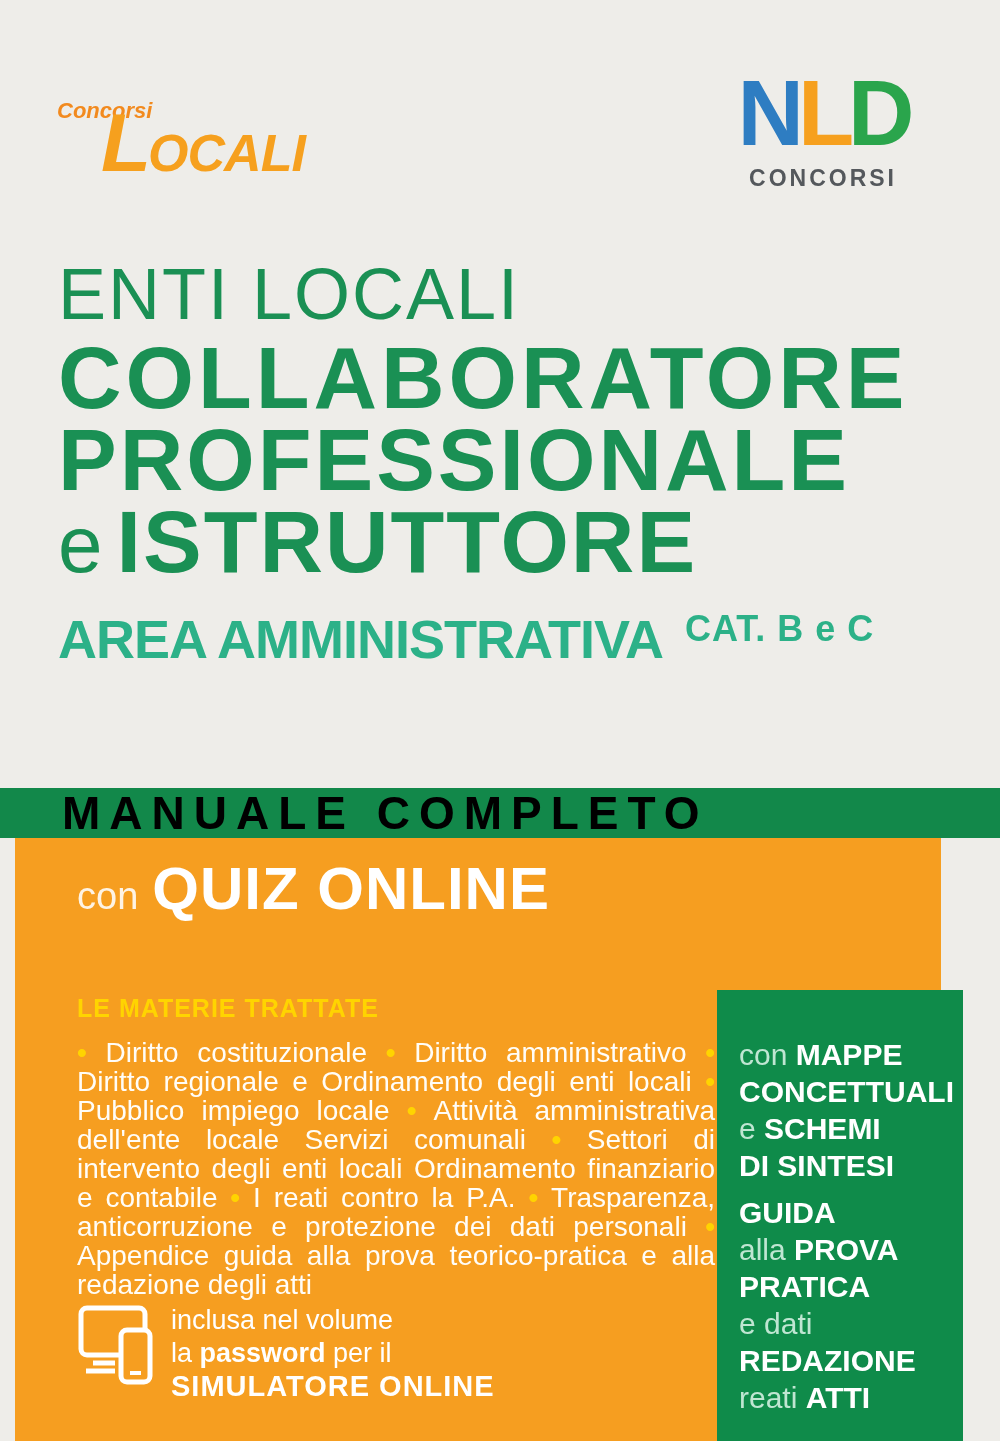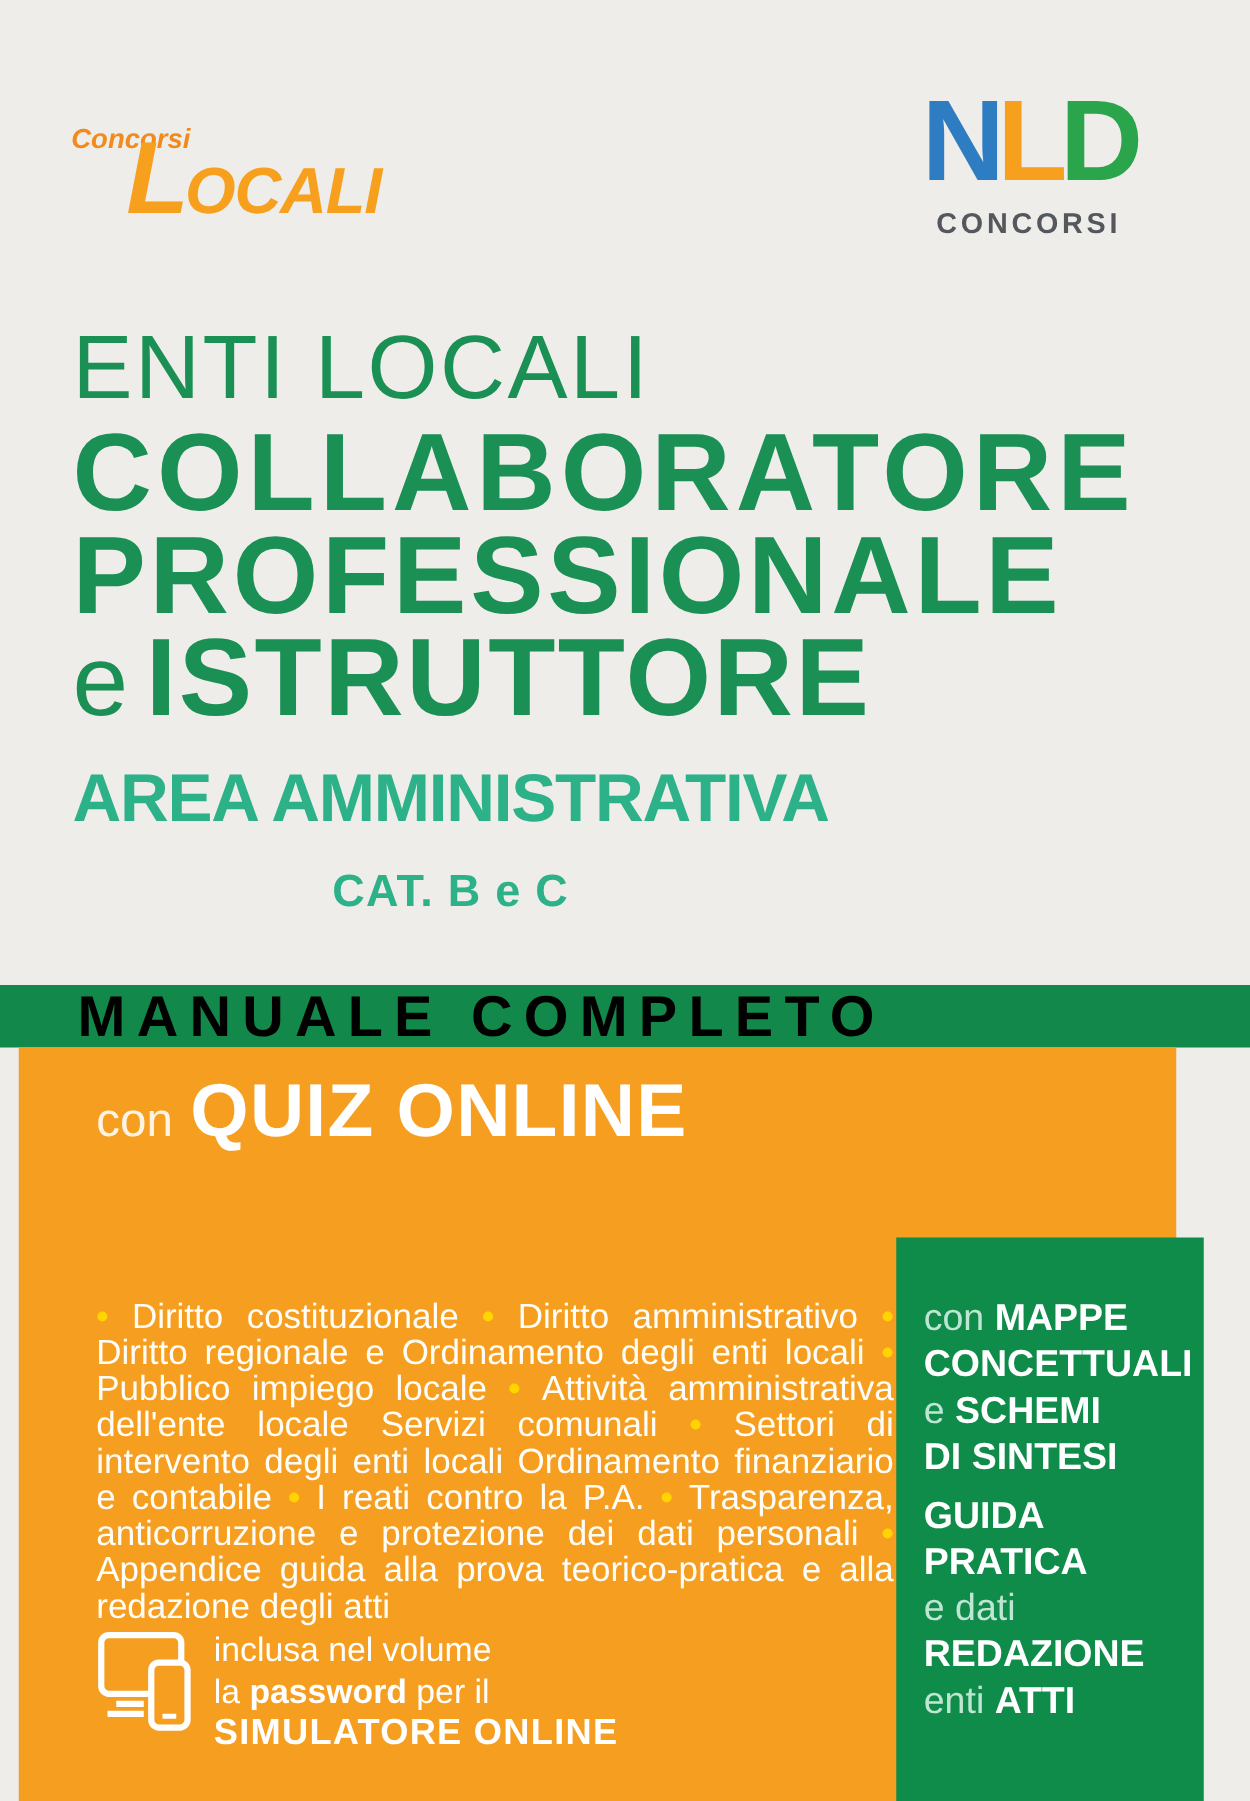"AREA AMMINISTRATIVA" .t-area { align-items: center -> flex-start; flex-direction: column -> none }
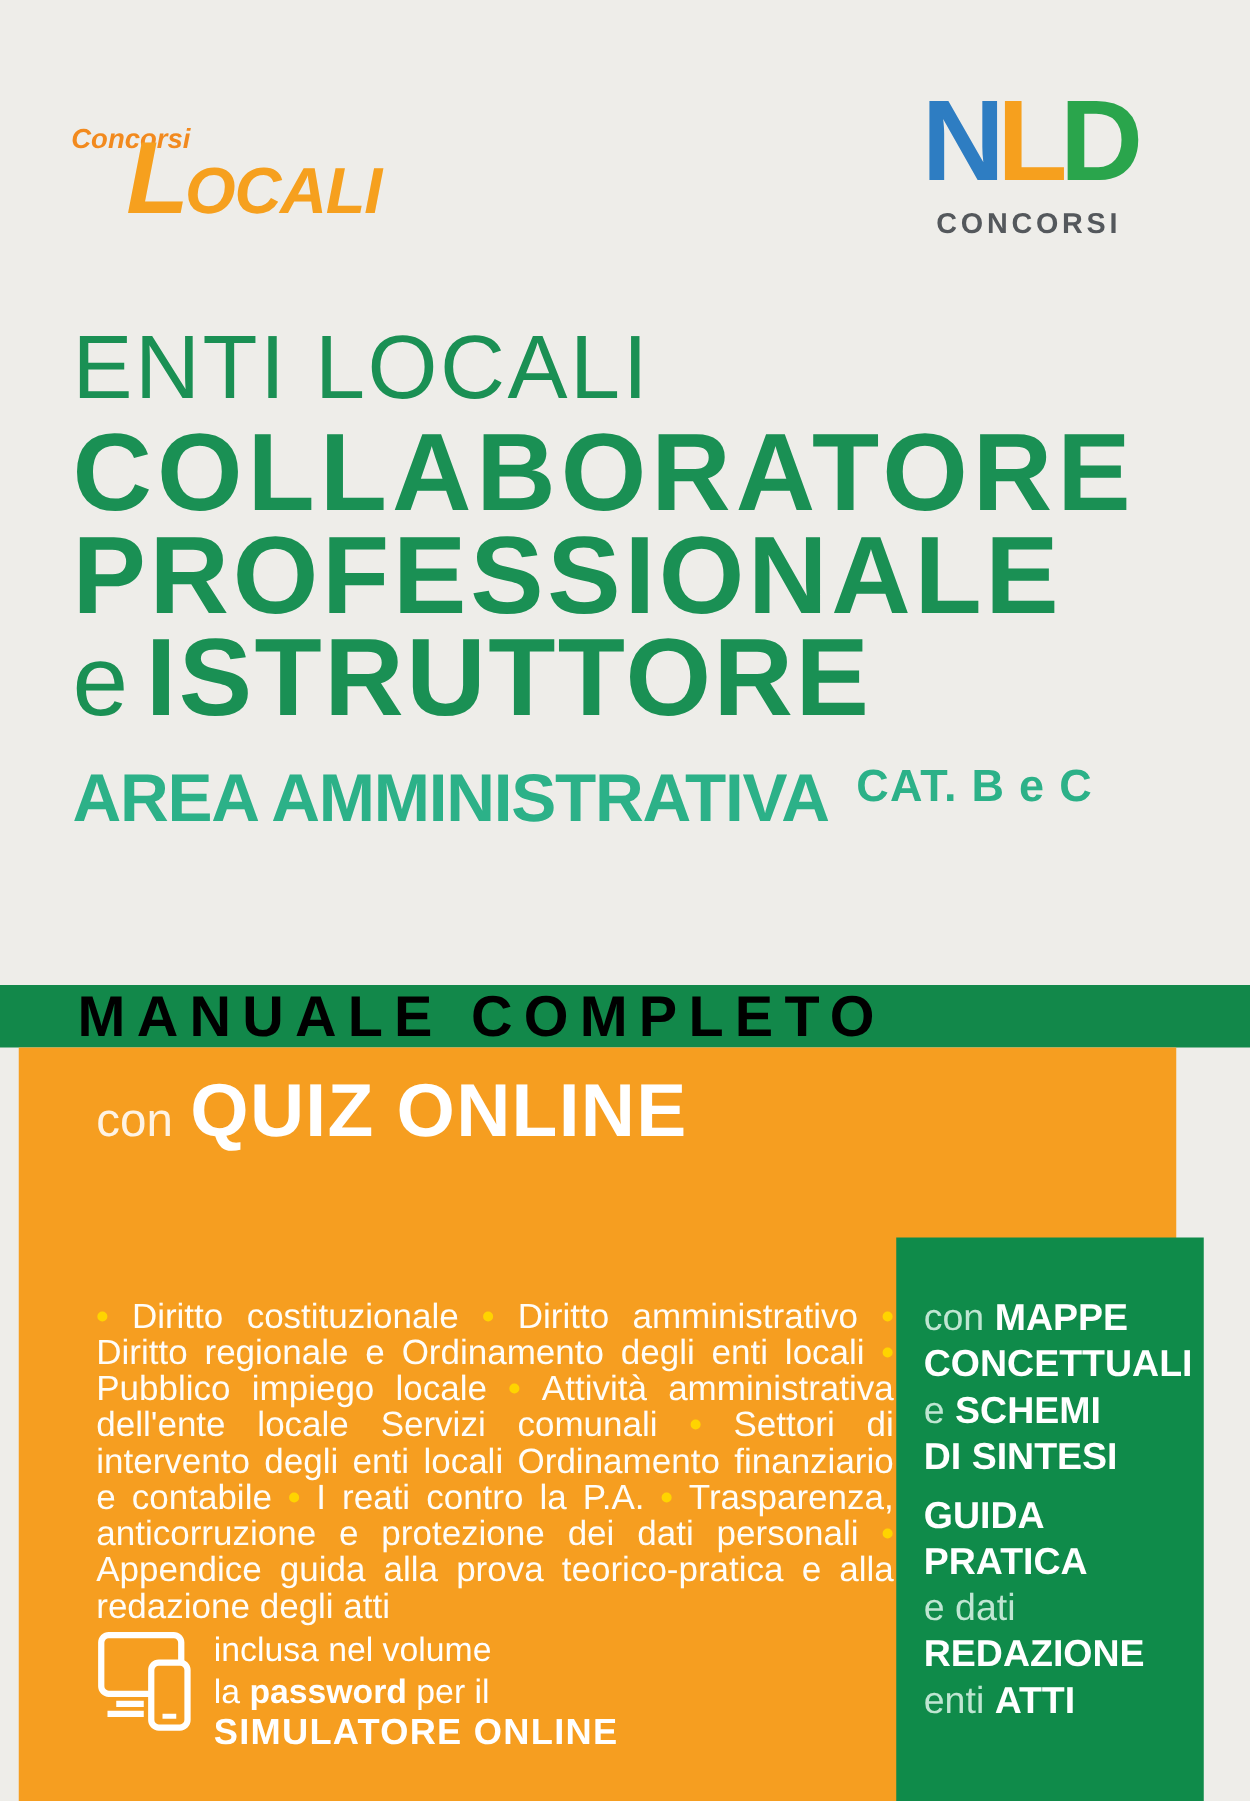"LE MATERIE TRATTATE" div.materie-h { html: none -> <div>LE MATERIE TRATTATE</div> }
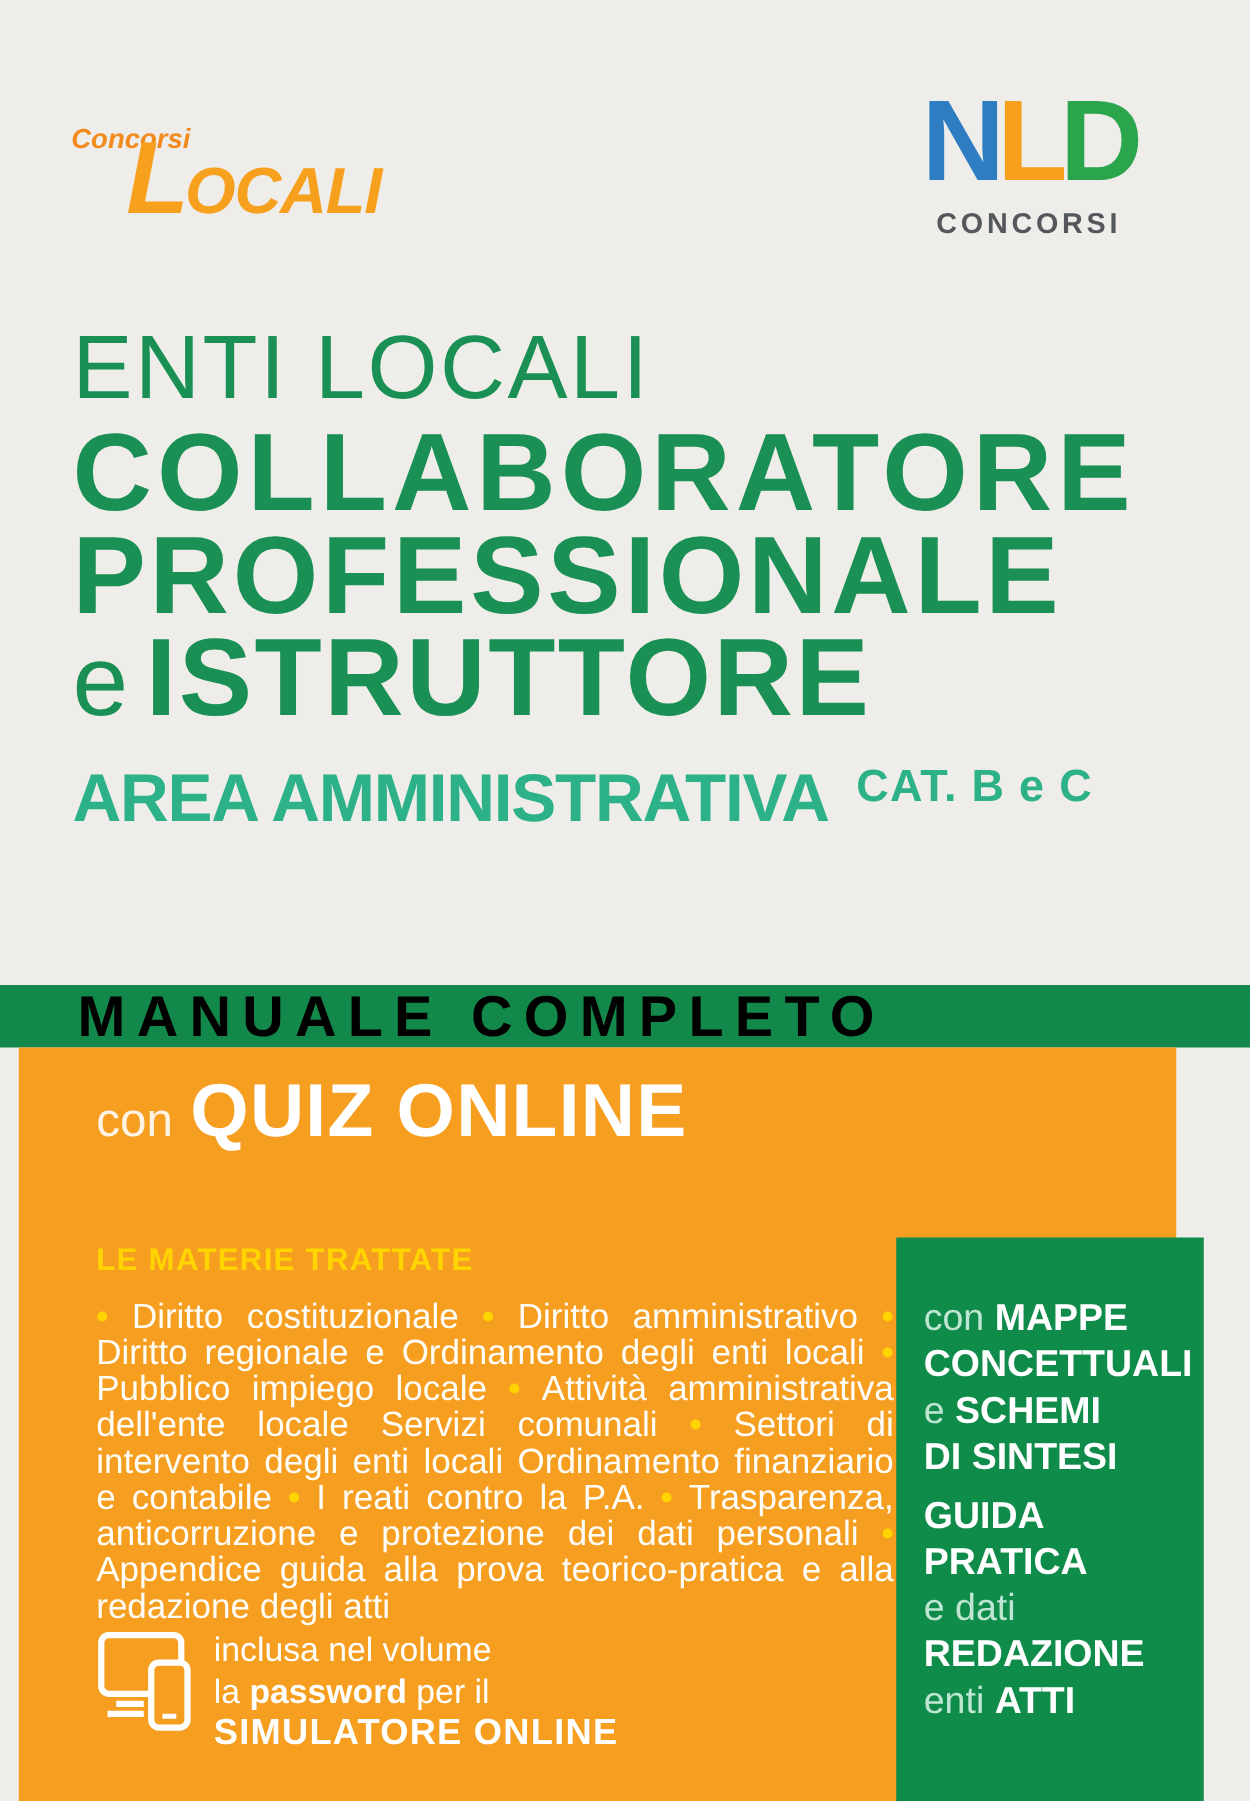"alla PROVA" div.gb-line { html: none -> <div><span>alla </span><span>PROVA</span></div> }
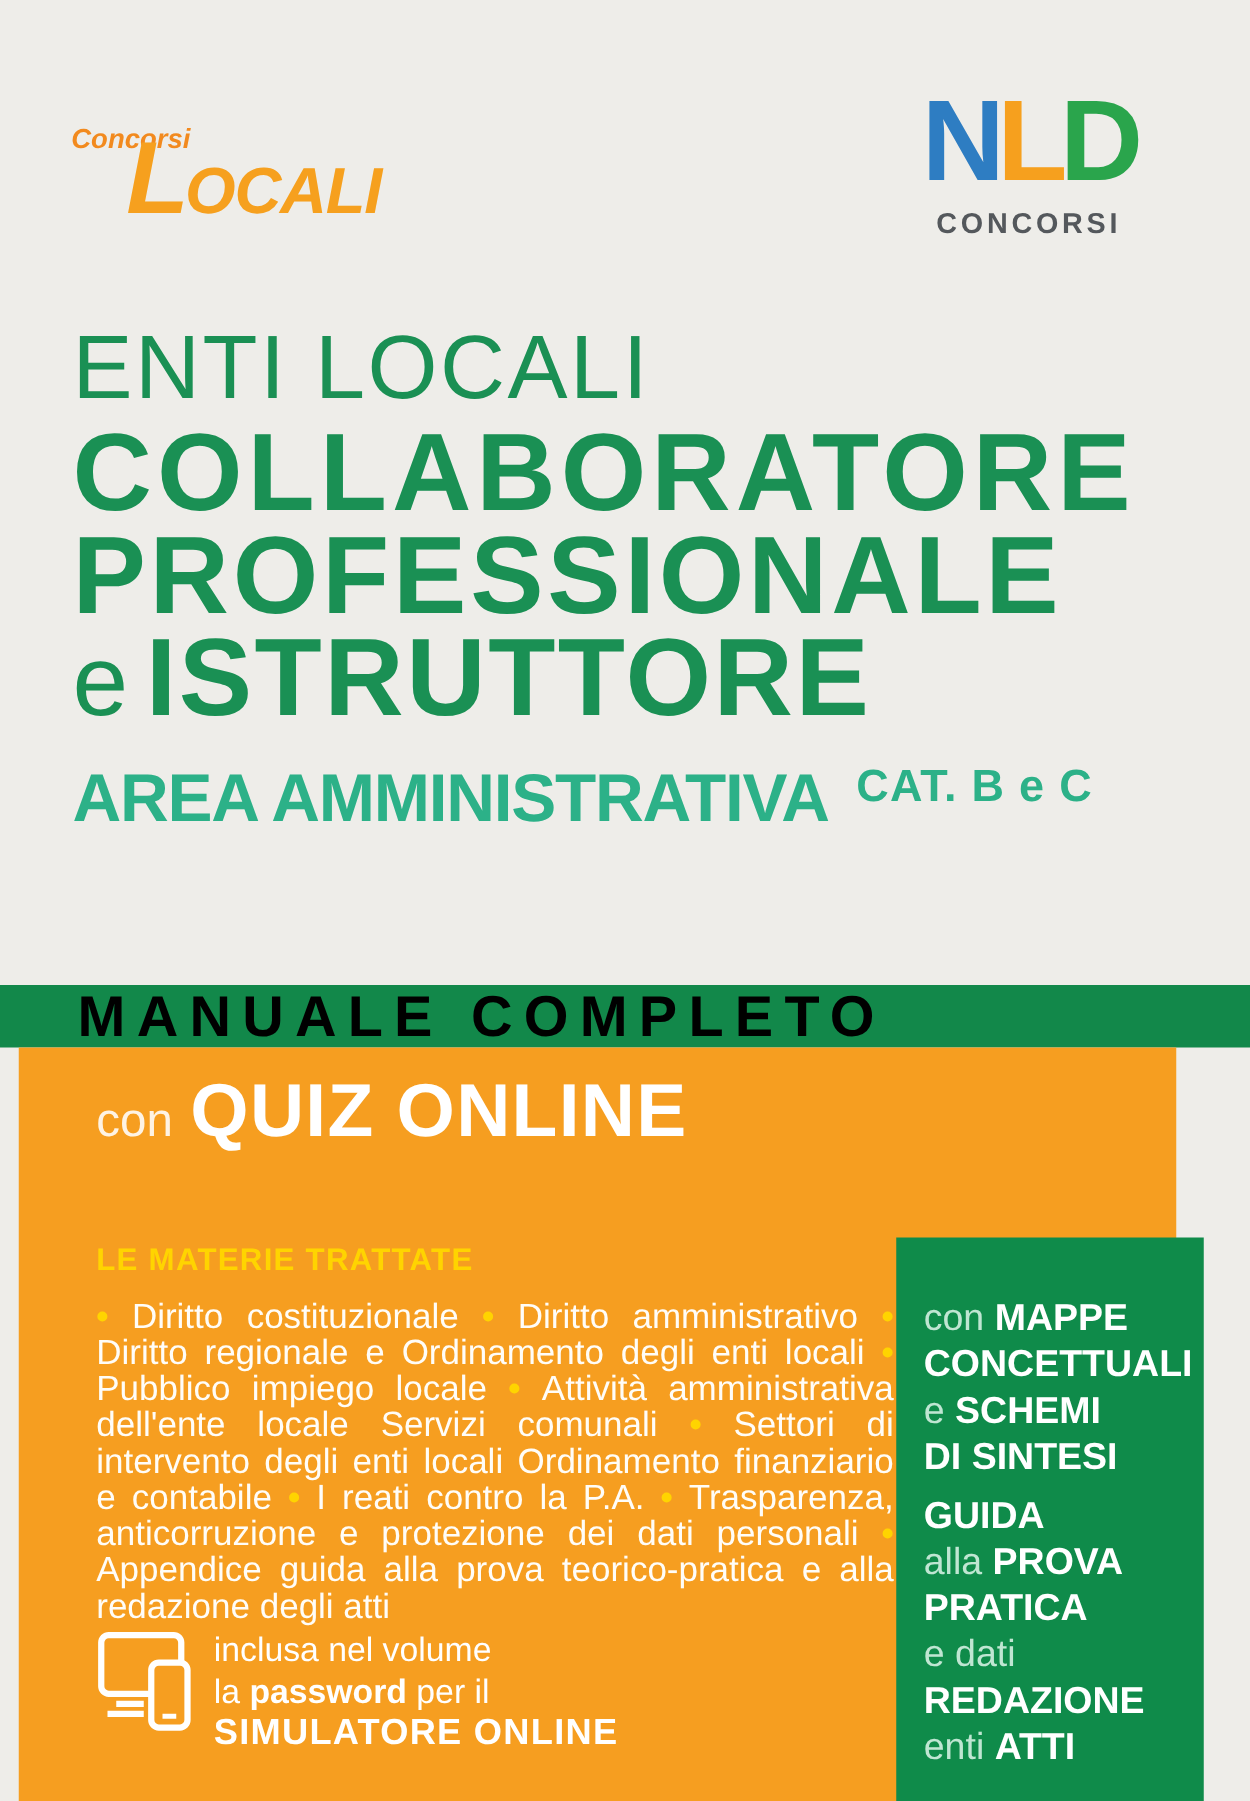"enti" span.light { text: enti -> reati }
